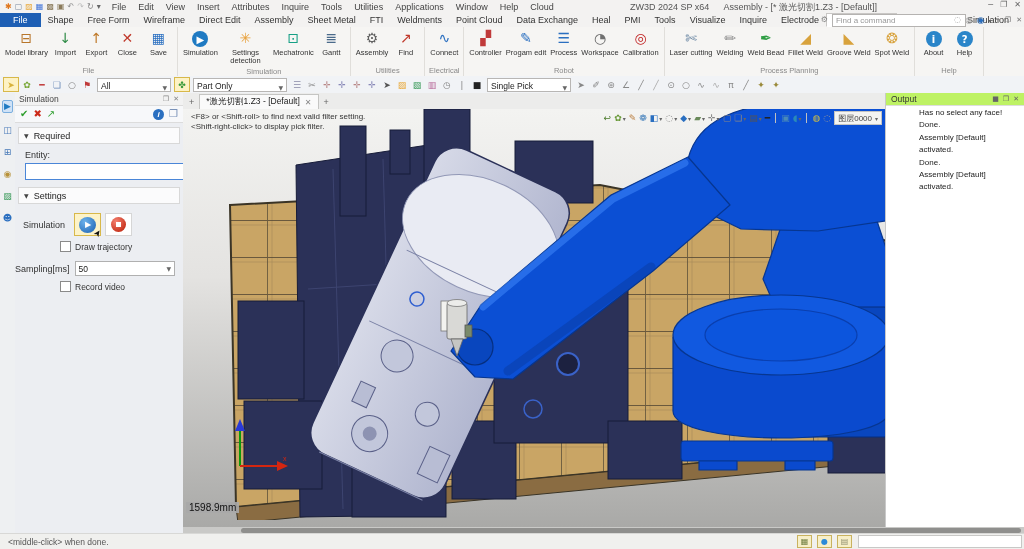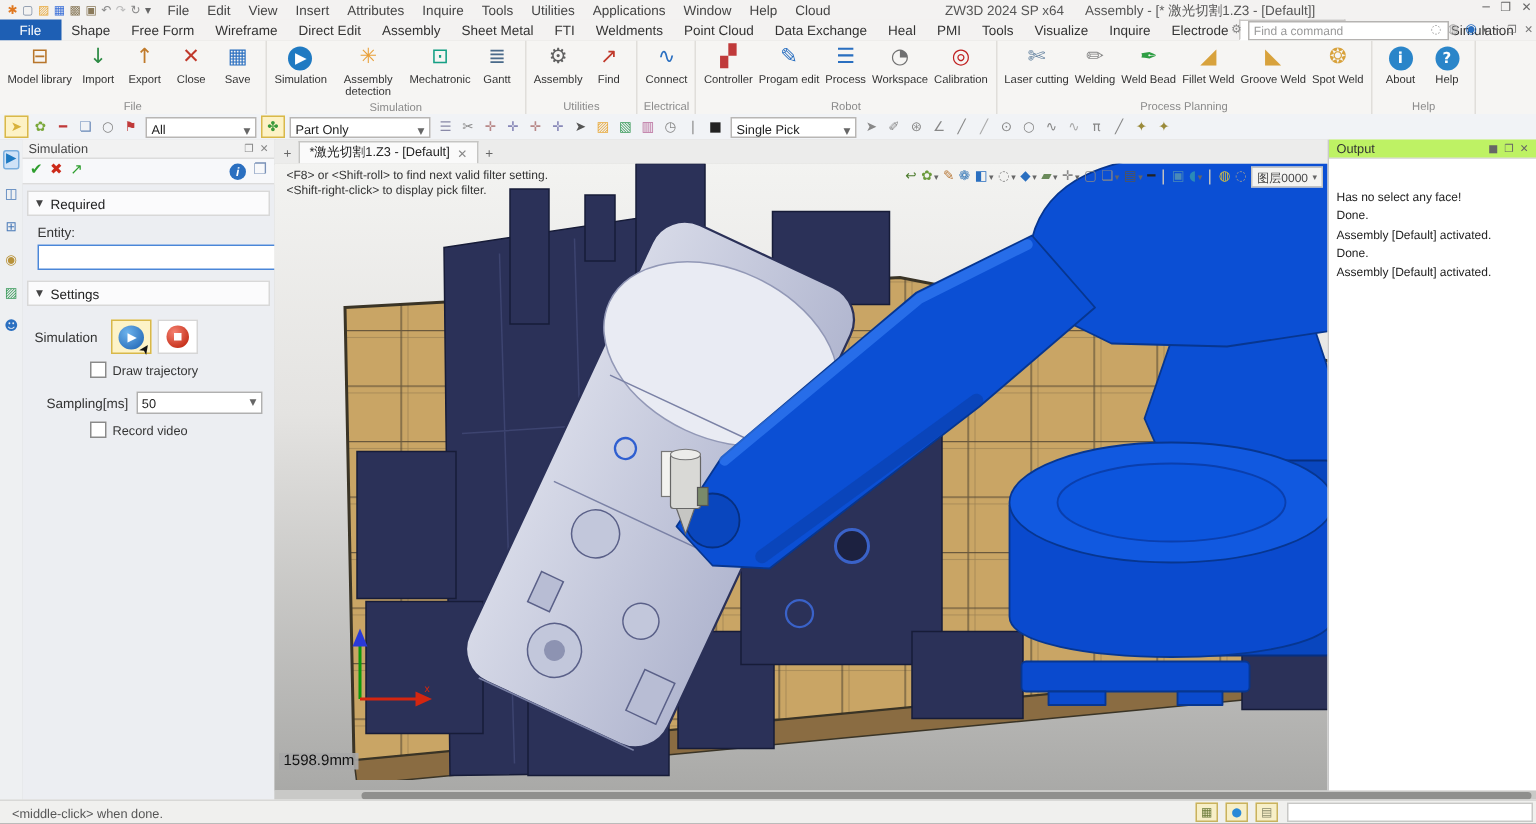"Assembly detection" div { text: Assembly -> Settings }
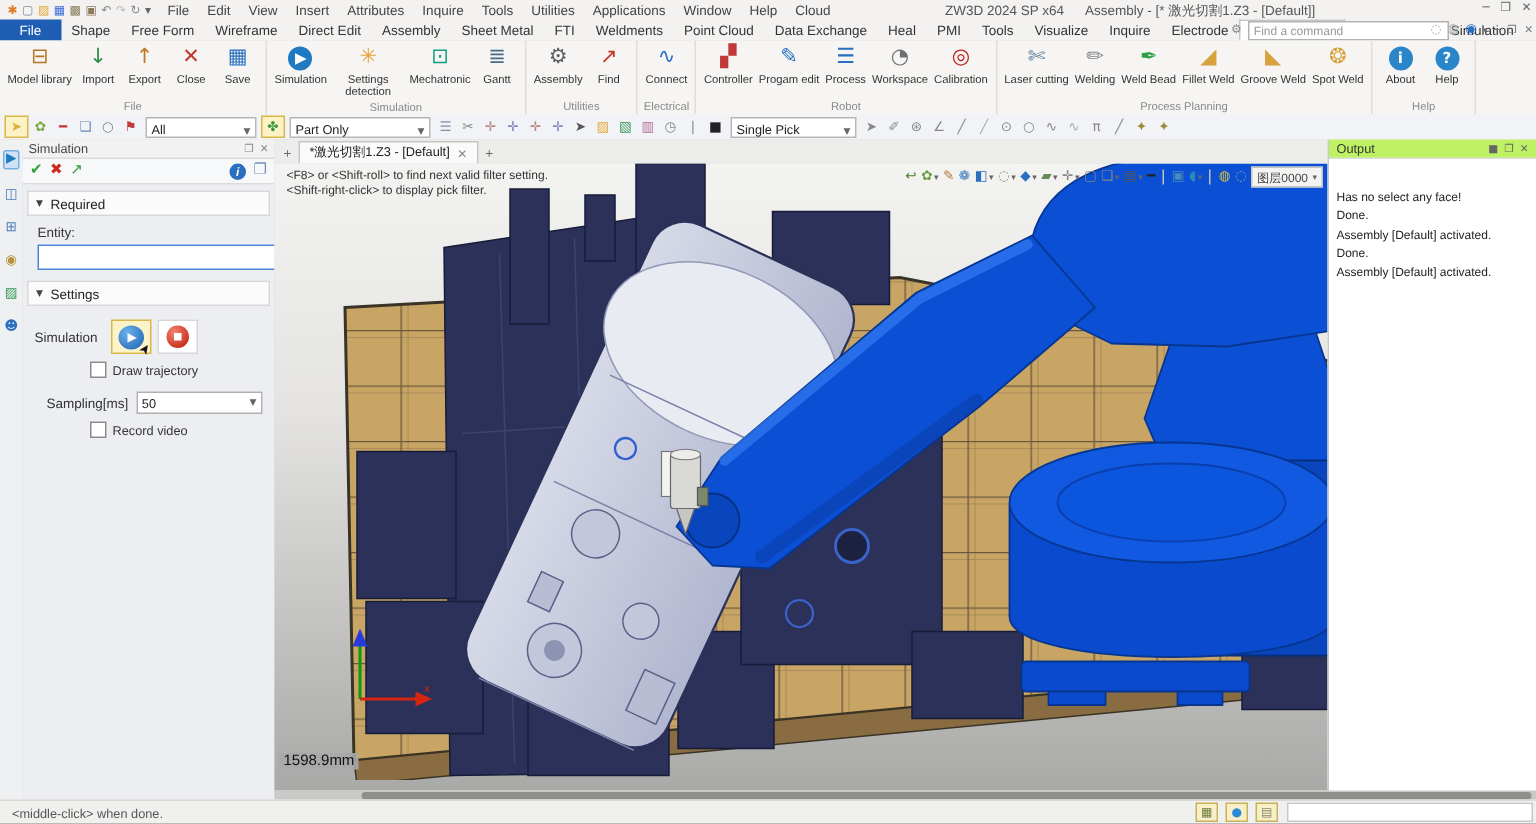"Has no select any face!" .op-lines { margin-left: none -> 28px; padding: 20px 5px -> 1px 5px }
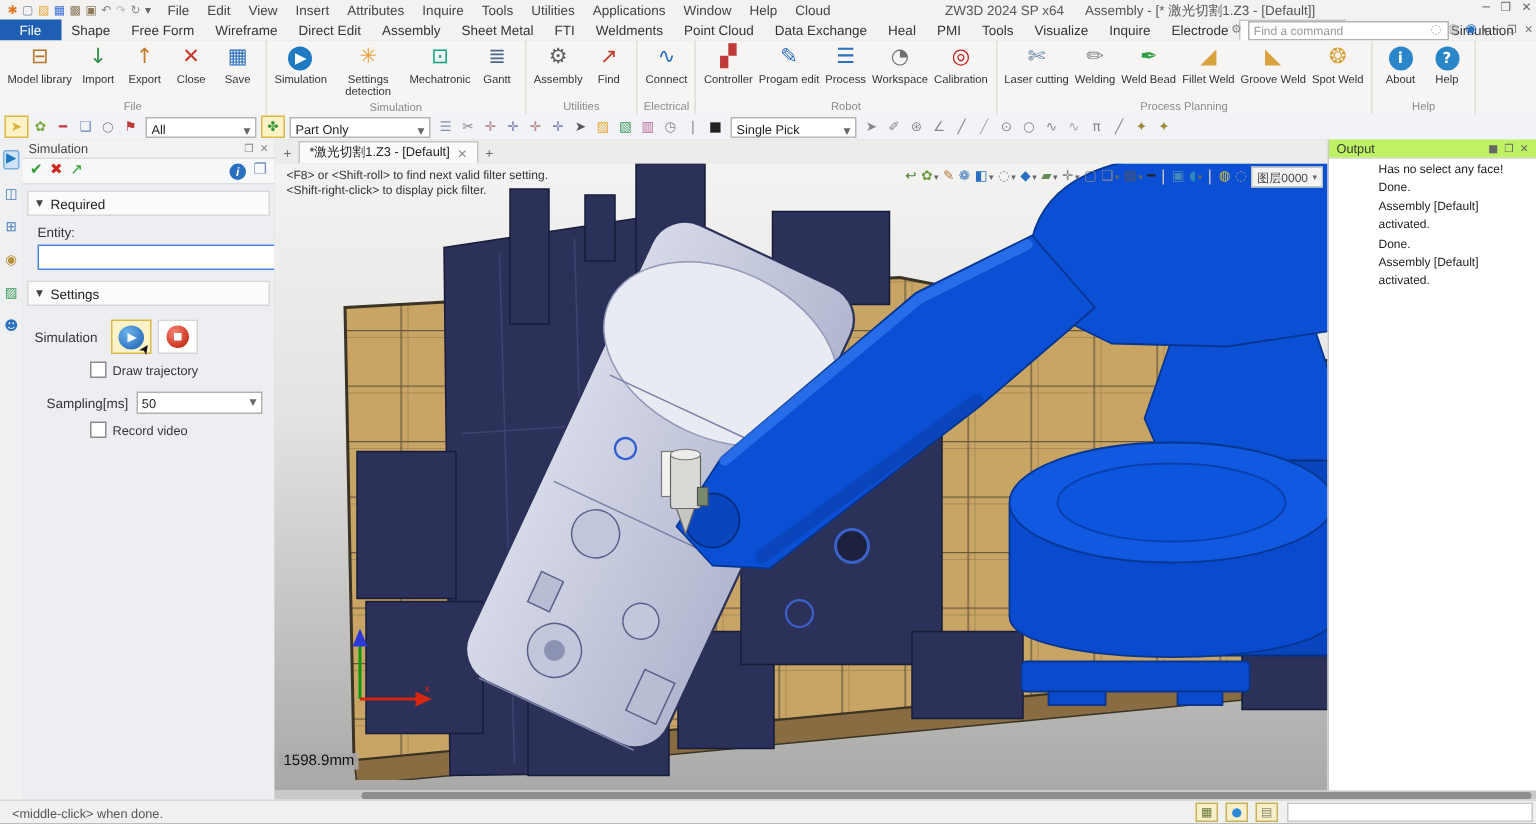"Sampling[ms]" .sampling-row { margin: 9px 8px 4px 16px -> 9px 8px 4px 0 }
